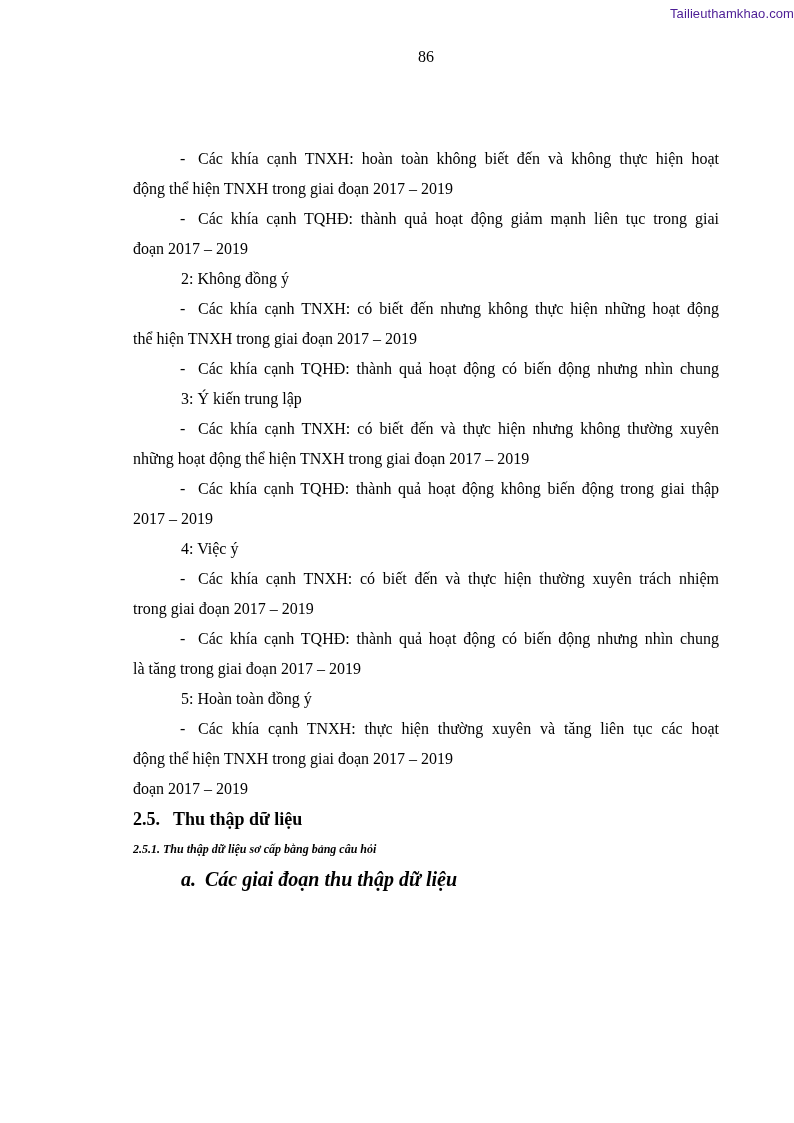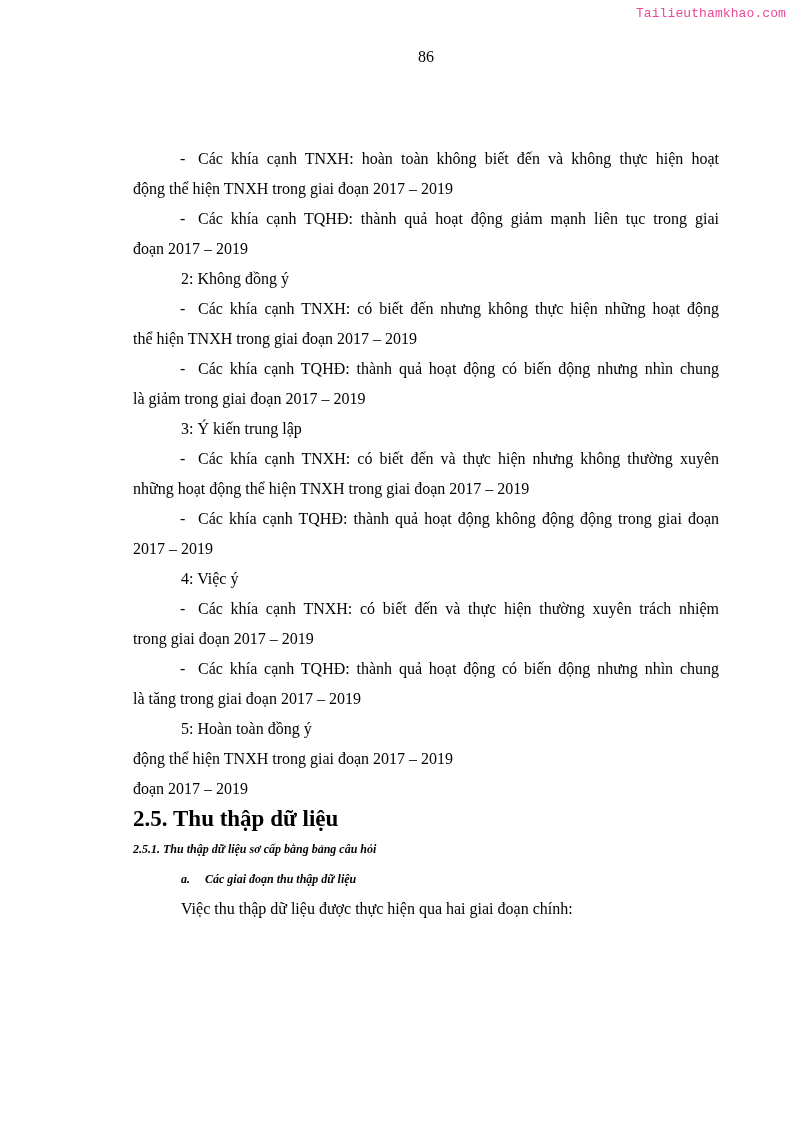"Tailieuthamkhao.com" .watermark { color: #ec4899 -> #4c1d95; font-family: Liberation Mono, monospace -> Liberation Sans, sans-serif; right: 8px -> 0 }
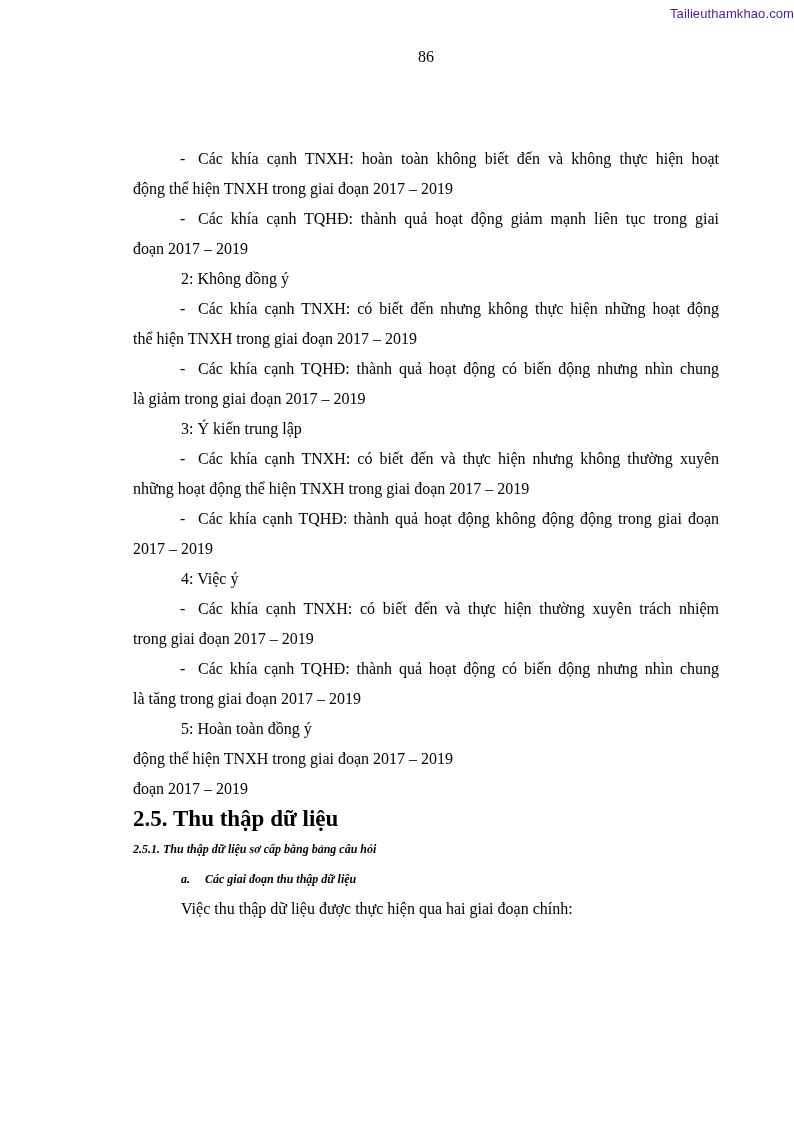"là giảm trong giai đoạn" p.line { html: <p>là giảm trong giai đoạn 2017 – 2019</p> -> none }
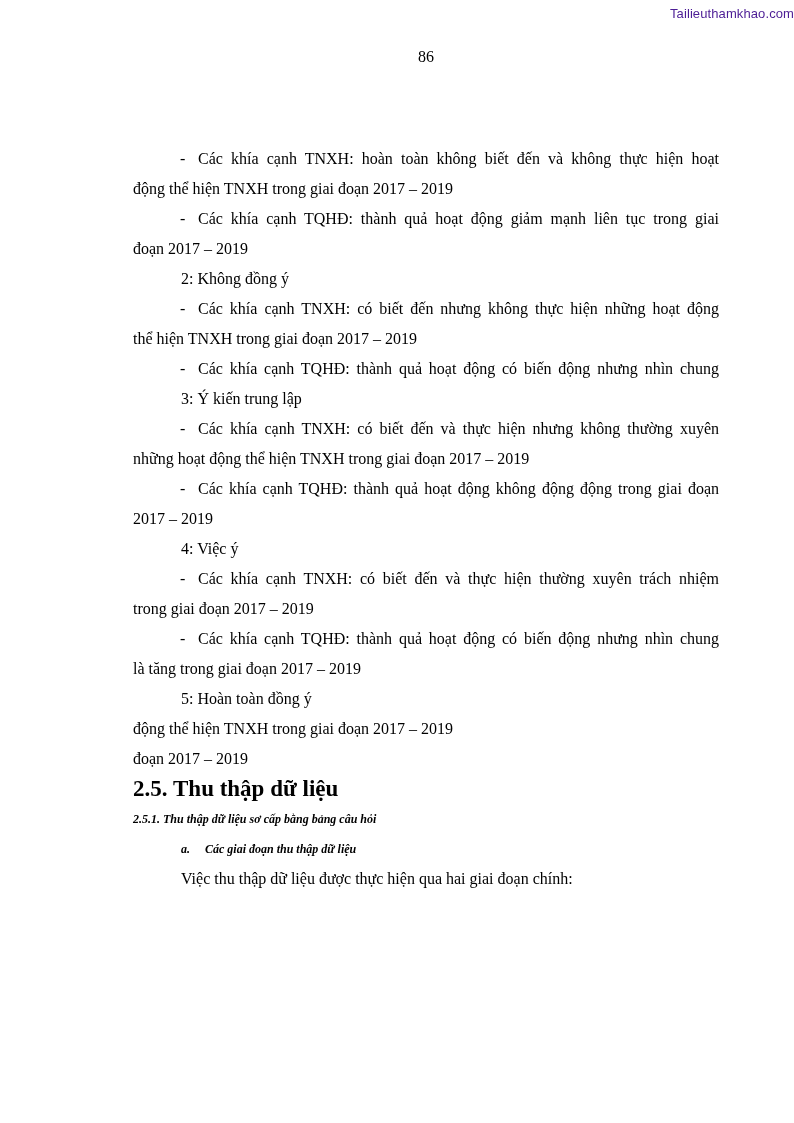"Các khía cạnh TQHĐ: thành quả hoạt động không" span { text: động động trong giai đoạn -> biến động trong giai thập }
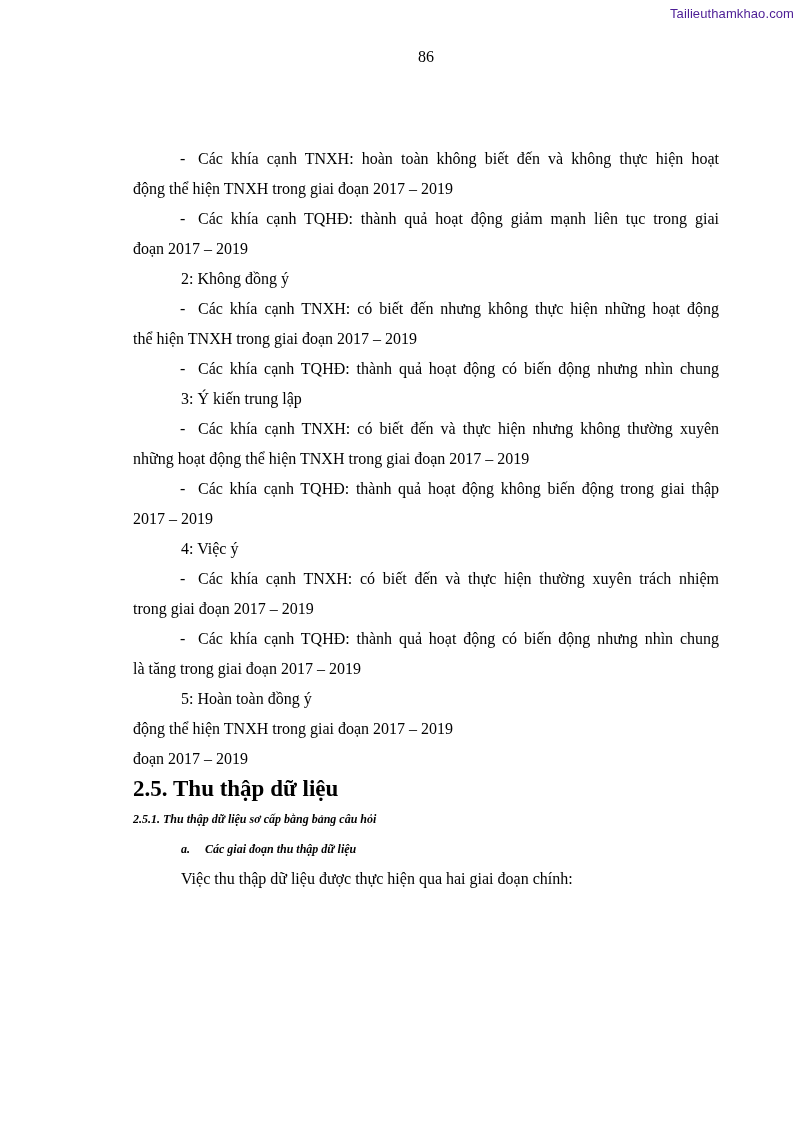"- Các khía cạnh TNXH: thực" p.line { html: none -> <p><span>-</span><span>Các khía cạnh TNXH: thực hiện thường xuyên và tăng liên tục các hoạt</span></p> }
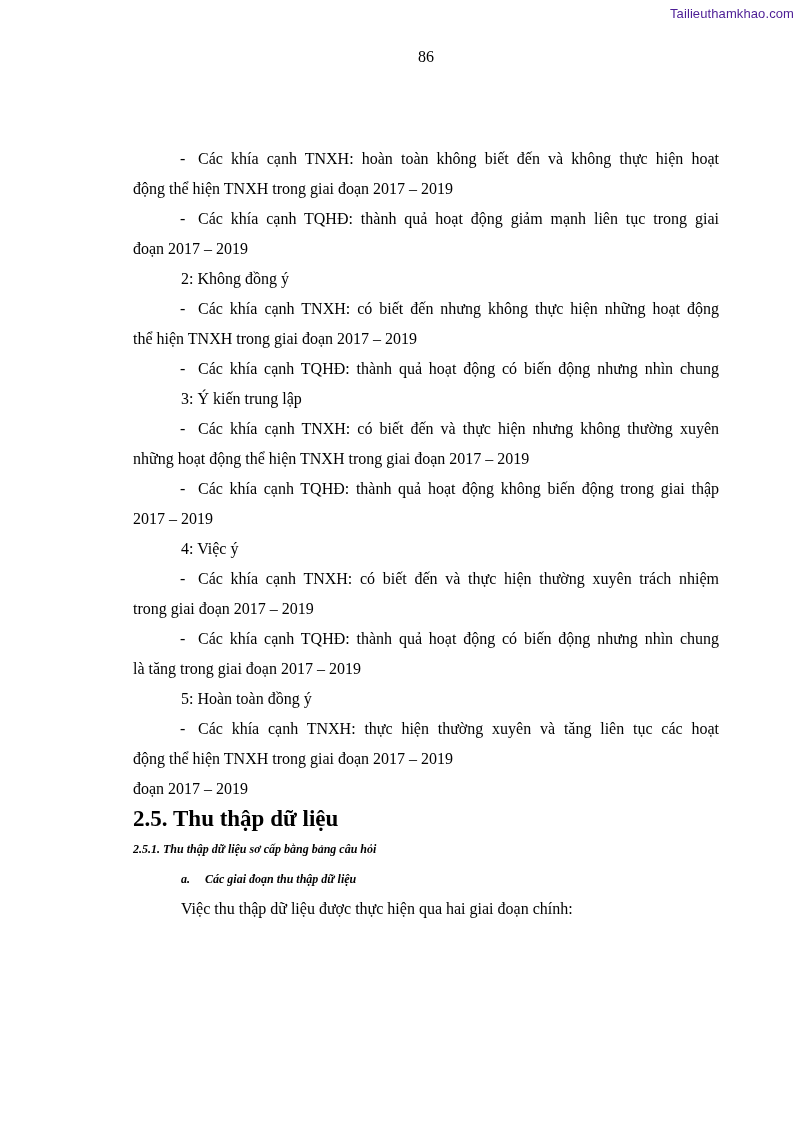"2.5. Thu thập dữ liệu" .h2 { font-size: 23px -> 18px }
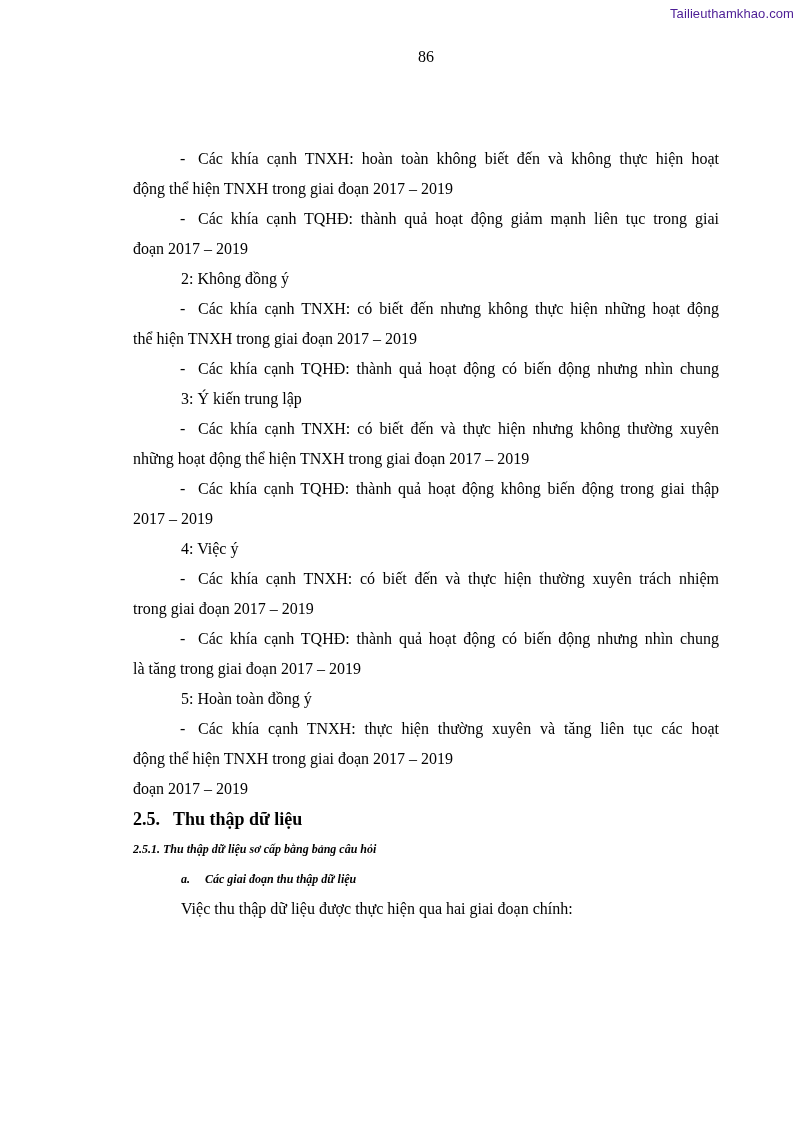"a. Các giai đoạn thu" .h4 { font-size: 12px -> 20px }
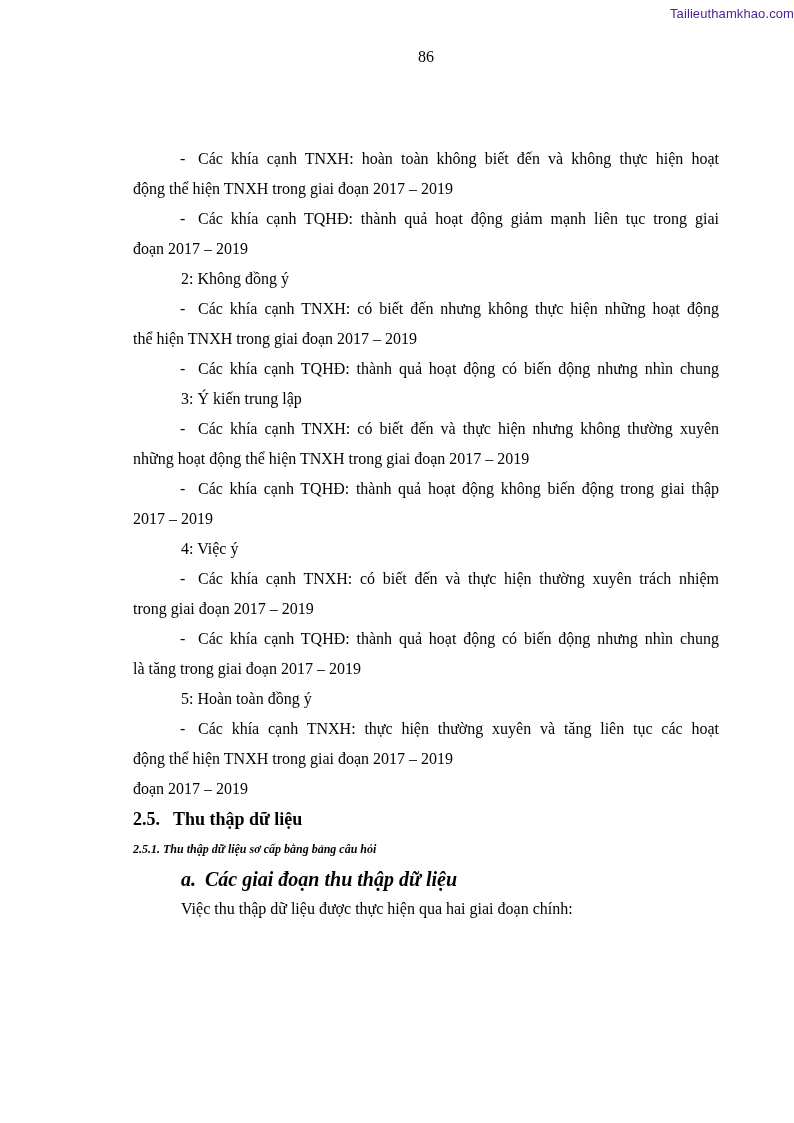"Việc thu thập dữ liệu" p.line { html: <p>Việc thu thập dữ liệu được thực hiện qua hai giai đoạn chính:</p> -> none }
